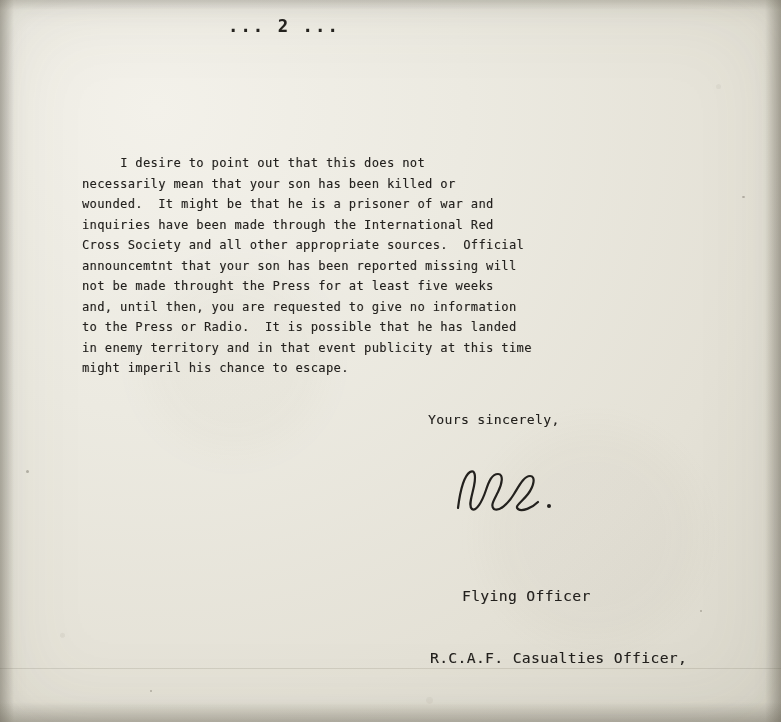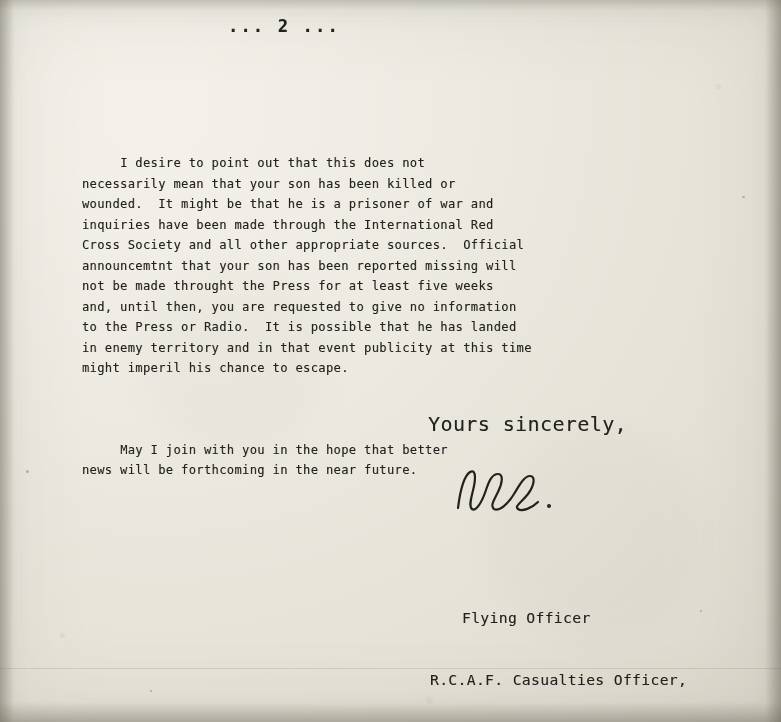"Yours sincerely," .closing { font-size: 20px -> 13px }
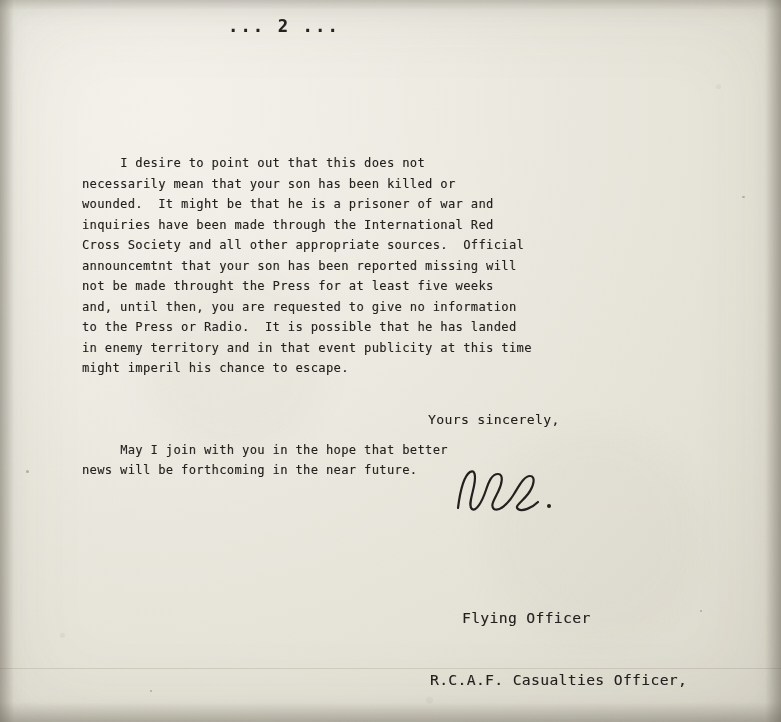"May I join with you" p.para { html: <p> May I join with you in the hope that better news will be forthcoming in the near future.</p> -> none }
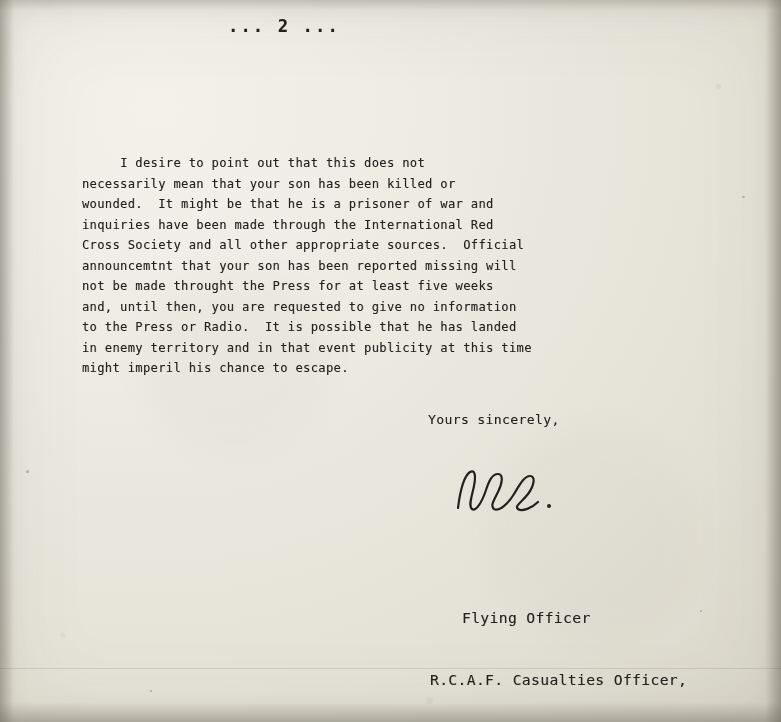"Flying Officer" .sig-line.c2 { margin-top: 22px -> none }
